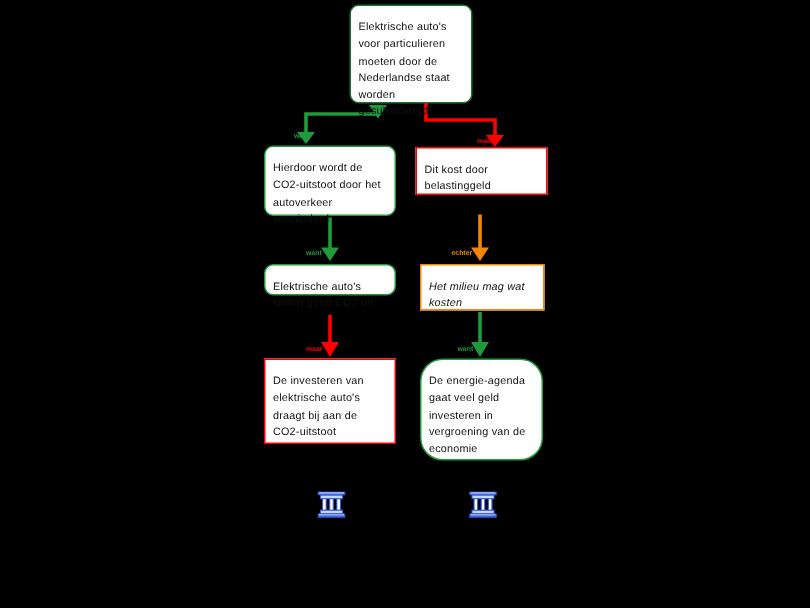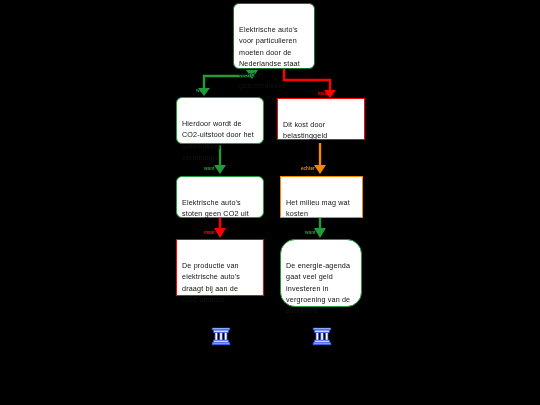"Elektrische auto's voor particulieren" .node { padding: 20px 5px -> 8px 5px }
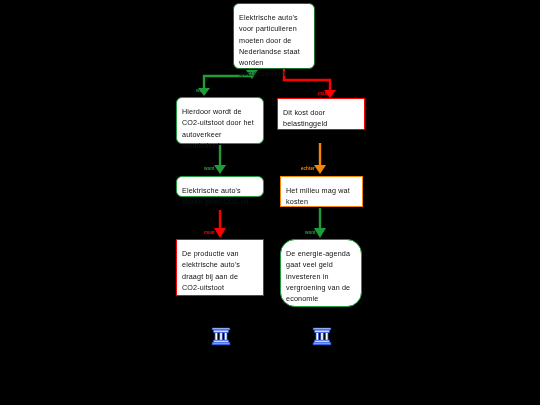"Het milieu mag wat kosten" .node-orange { font-style: none -> italic }
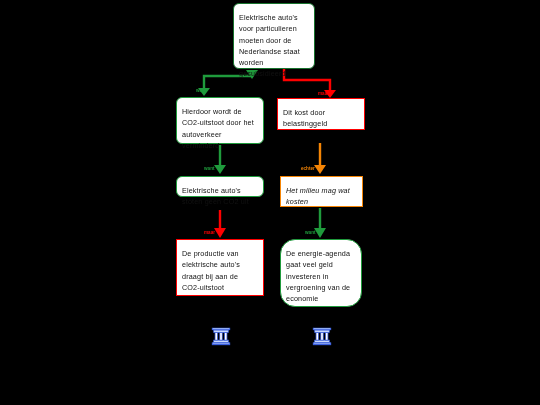"De productie van elektrische auto's" span { text: productie -> investeren }
